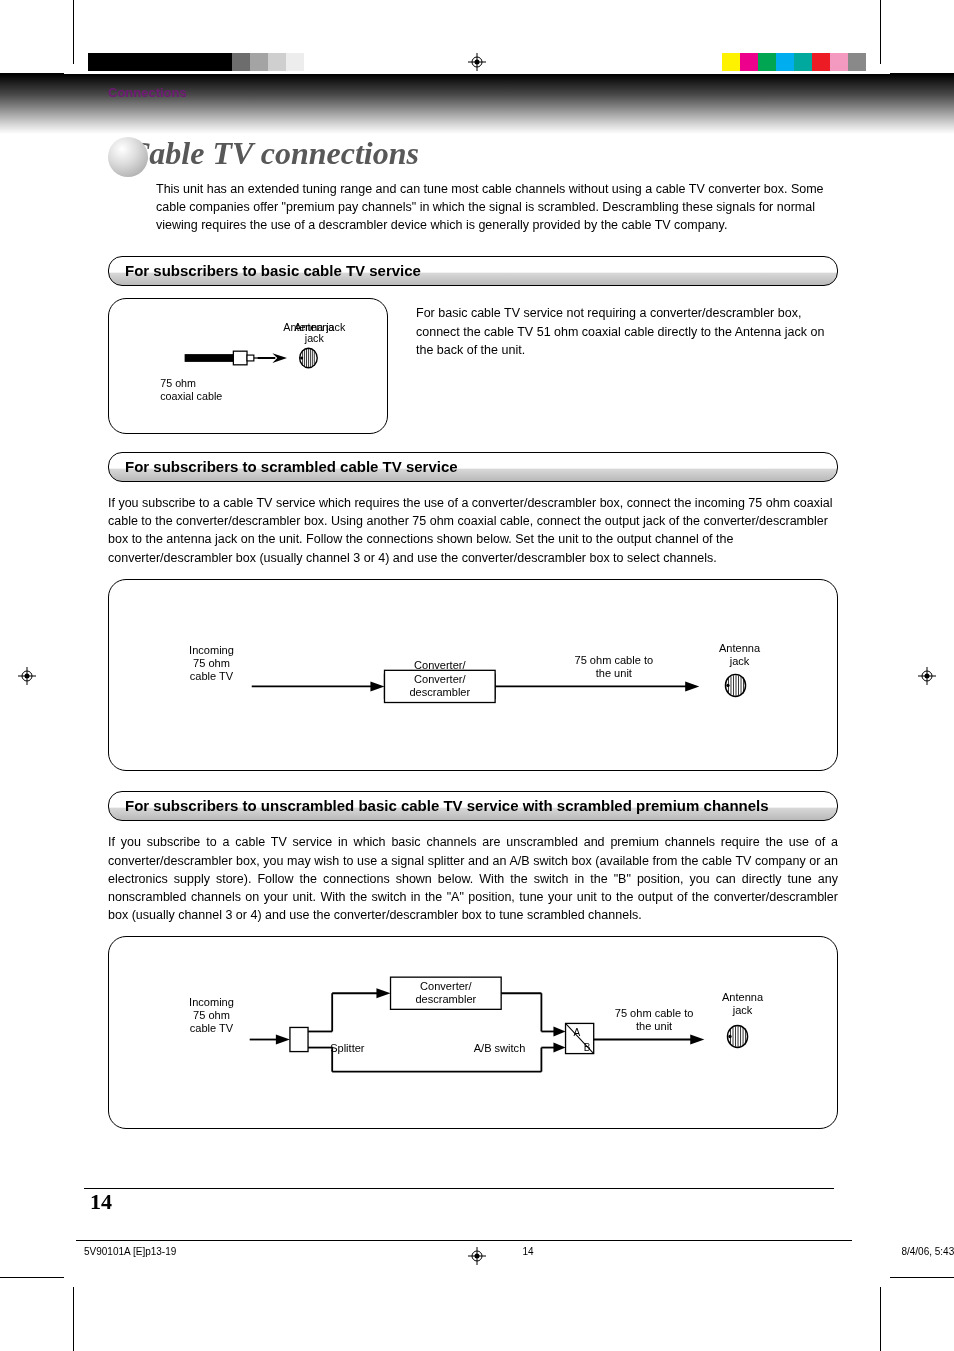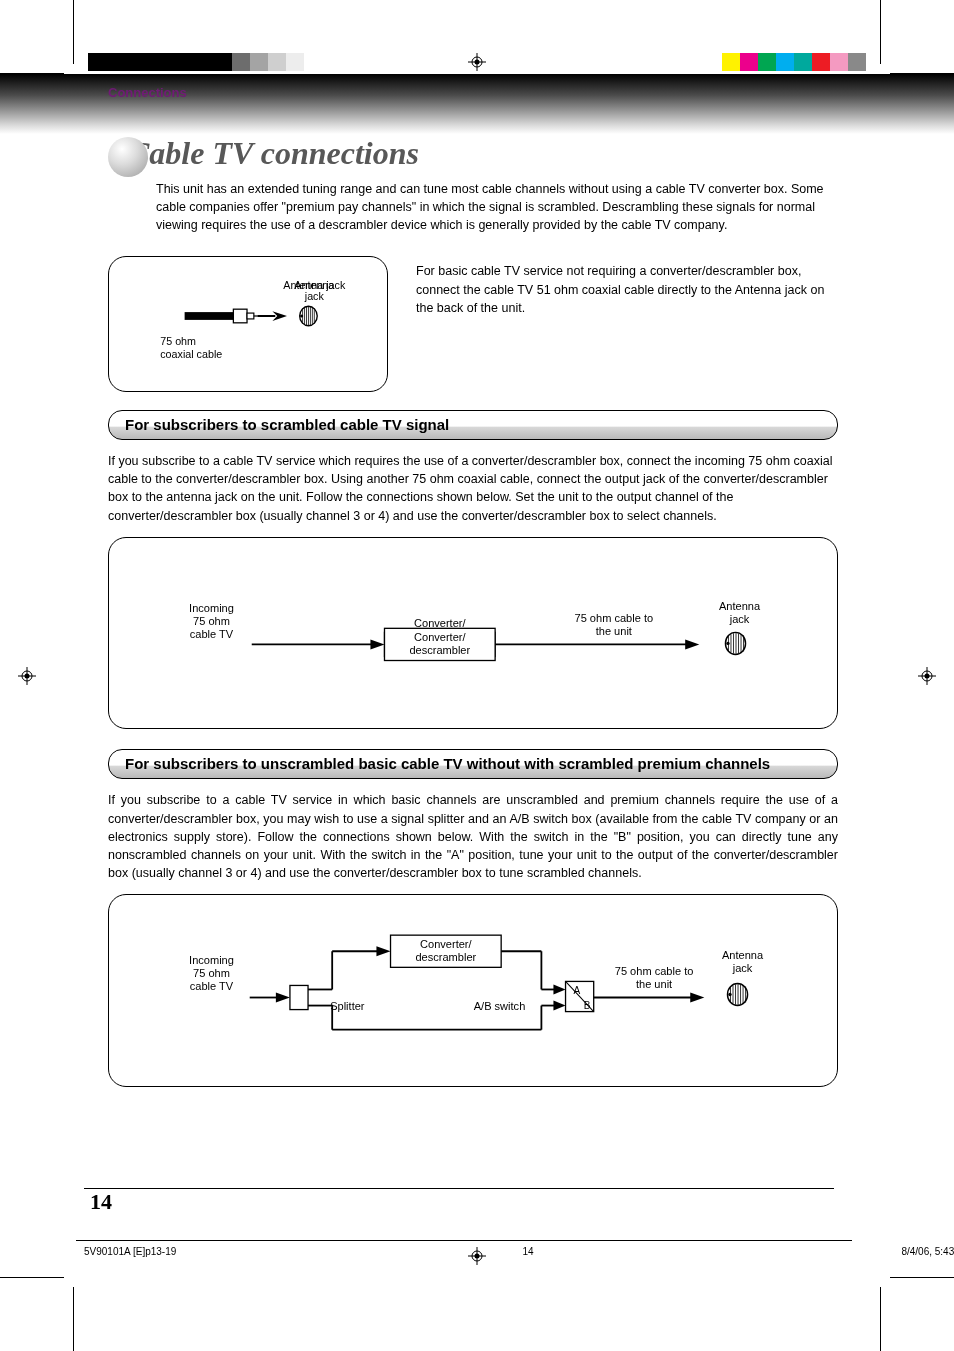"For subscribers to basic cable" div.heading-pill { html: none -> <div>For subscribers to basic cable TV service</div> }
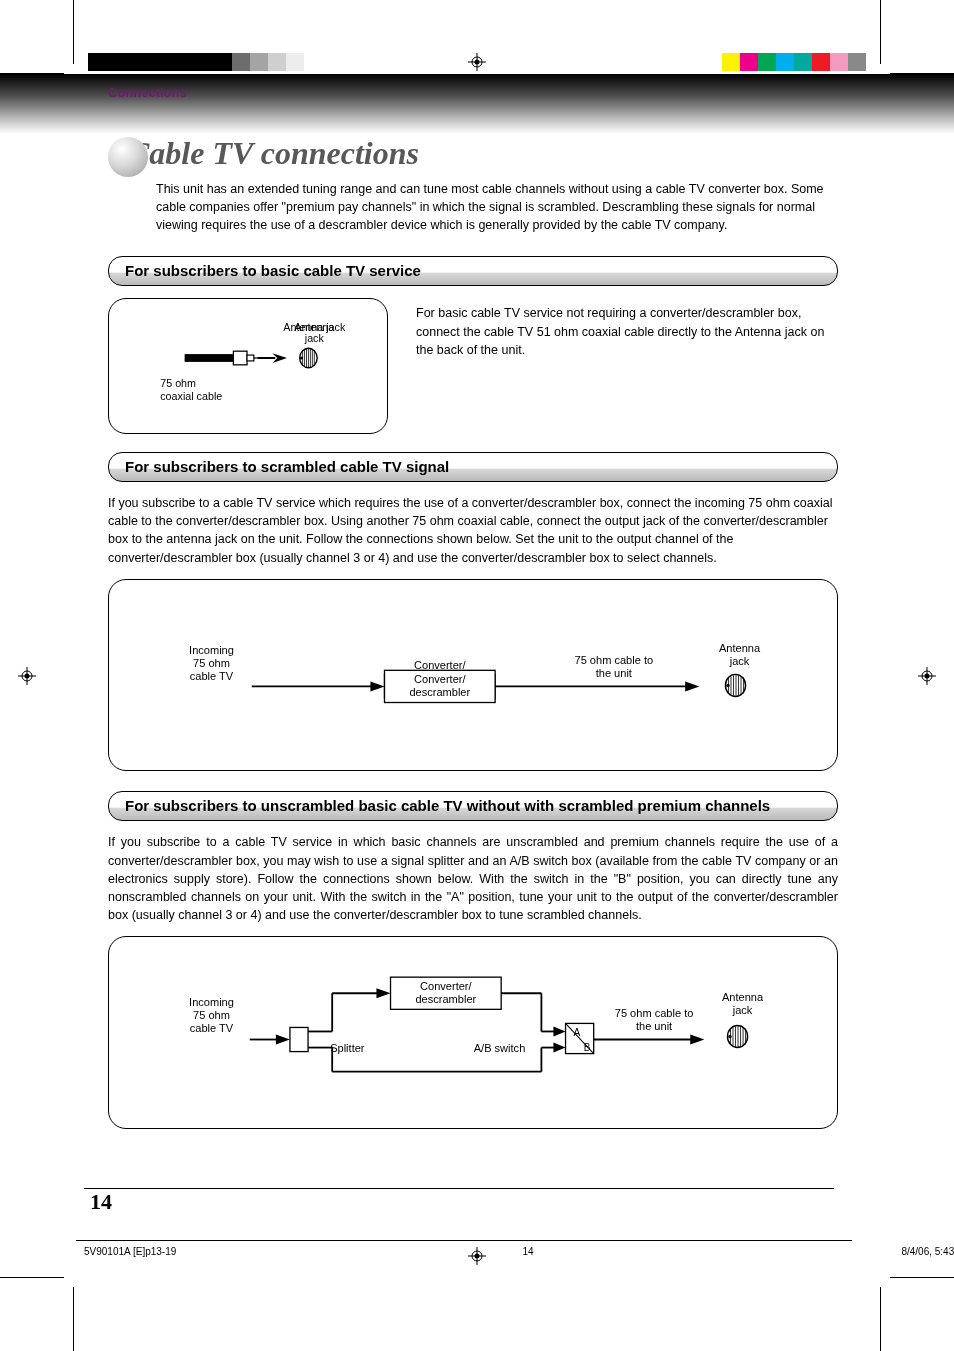"For subscribers to scrambled cable" div.heading-pill { text: signal -> service }
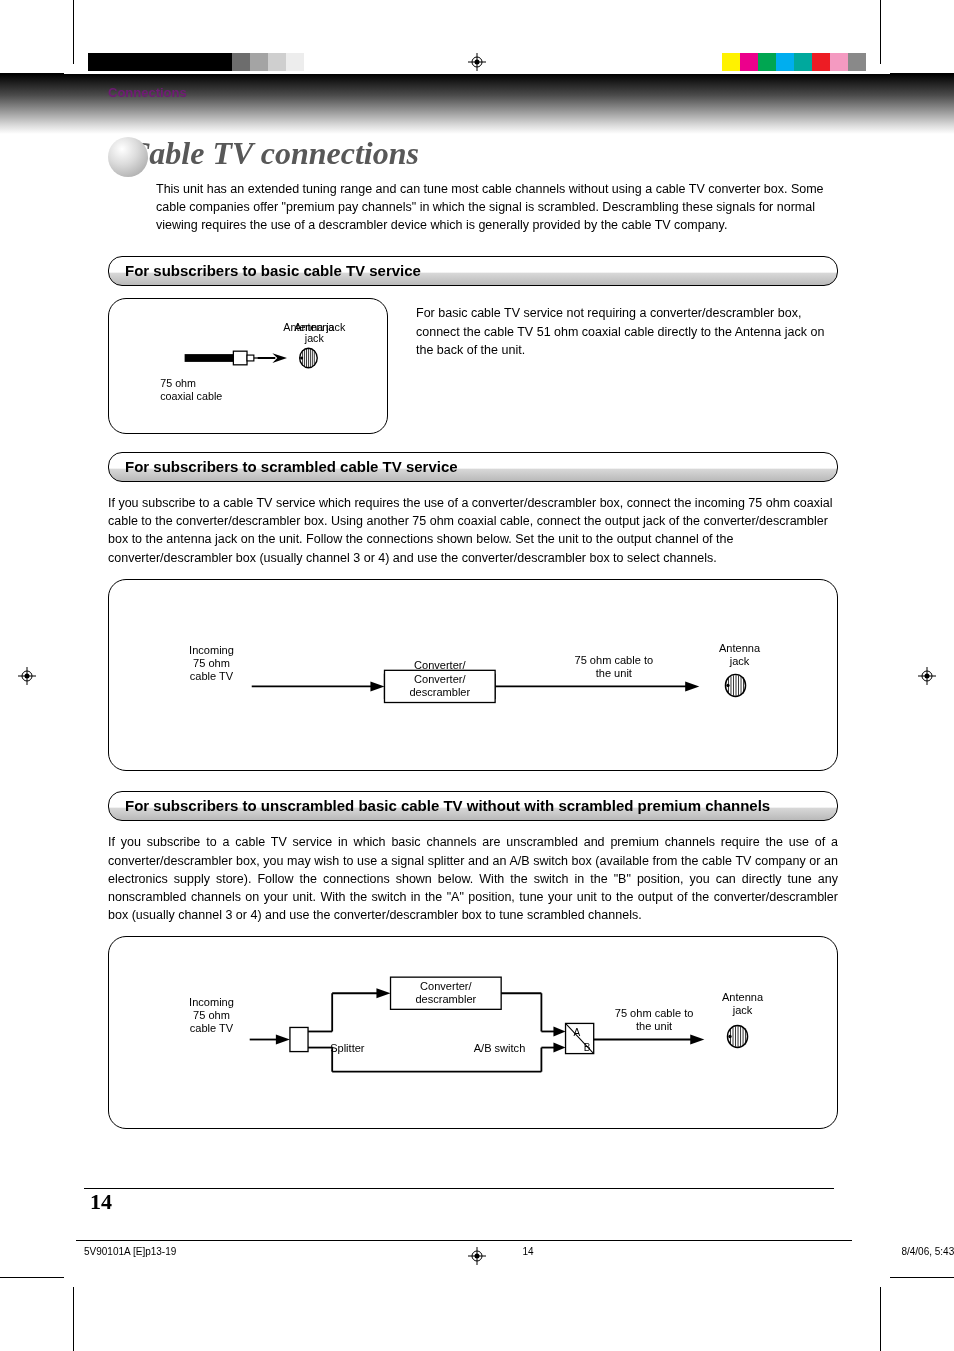"For subscribers to unscrambled basic" div.heading-pill { text: without -> service }
